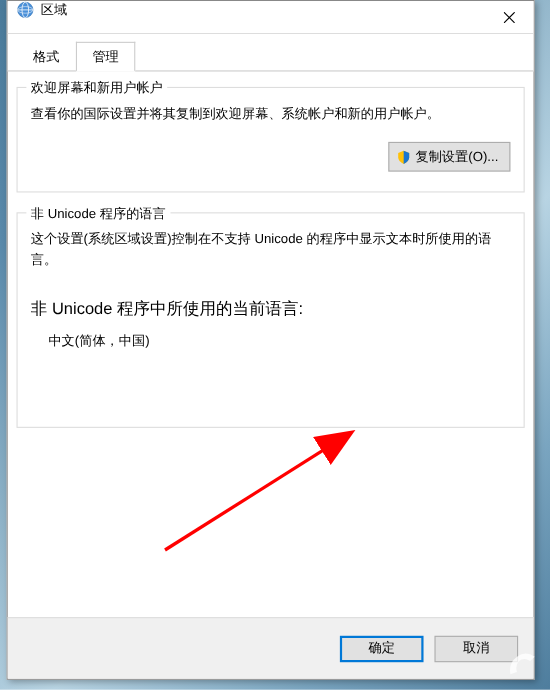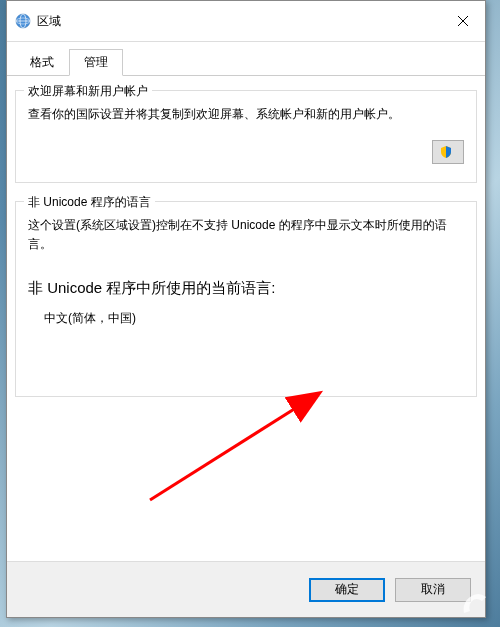"区域" .titlebar { align-items: center -> flex-start; height: 41px -> 30px }
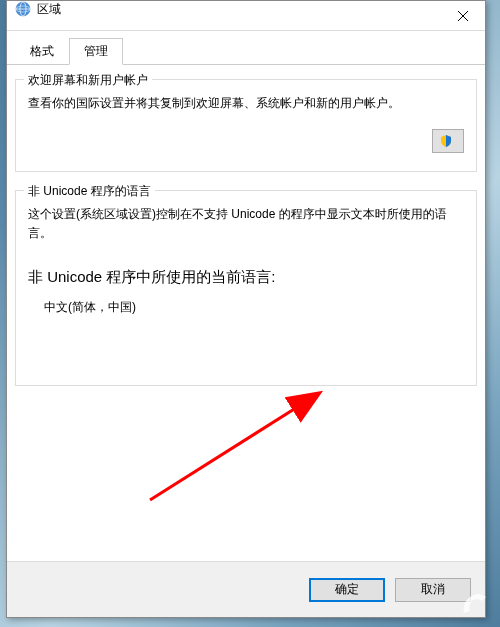"复制设置(O)..." span { html: none -> <span>复制设置(O)...</span> }
